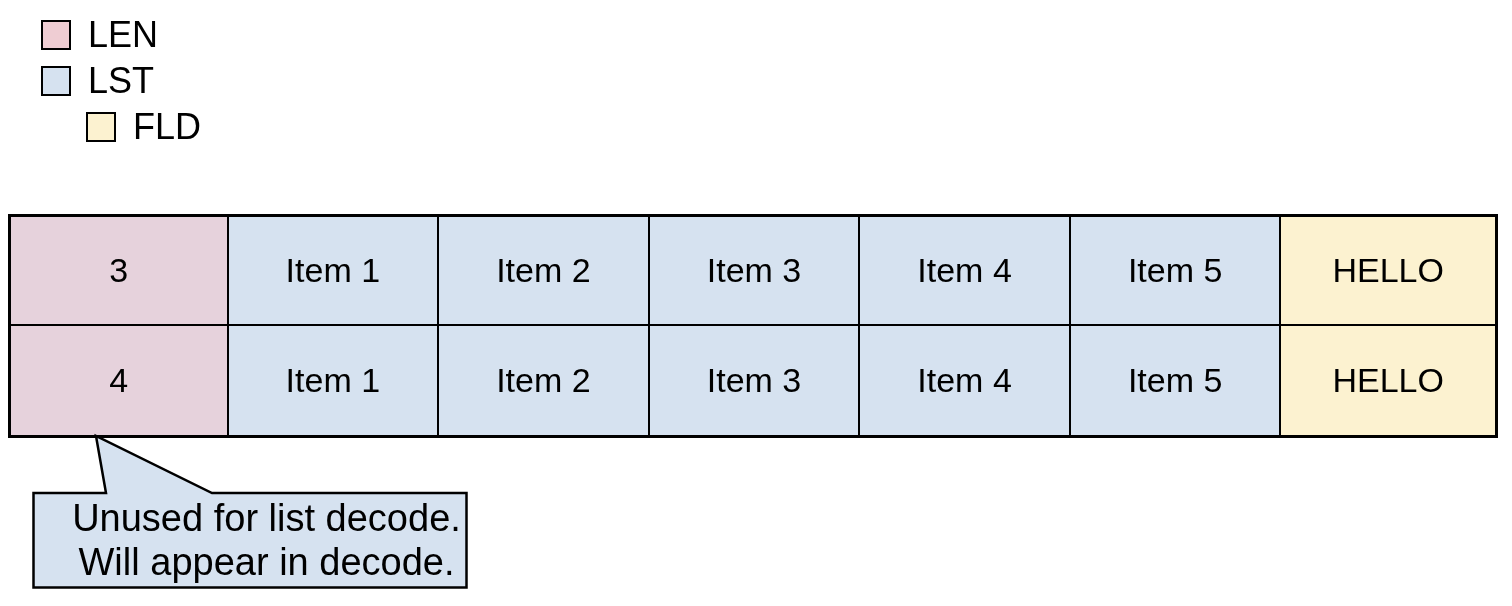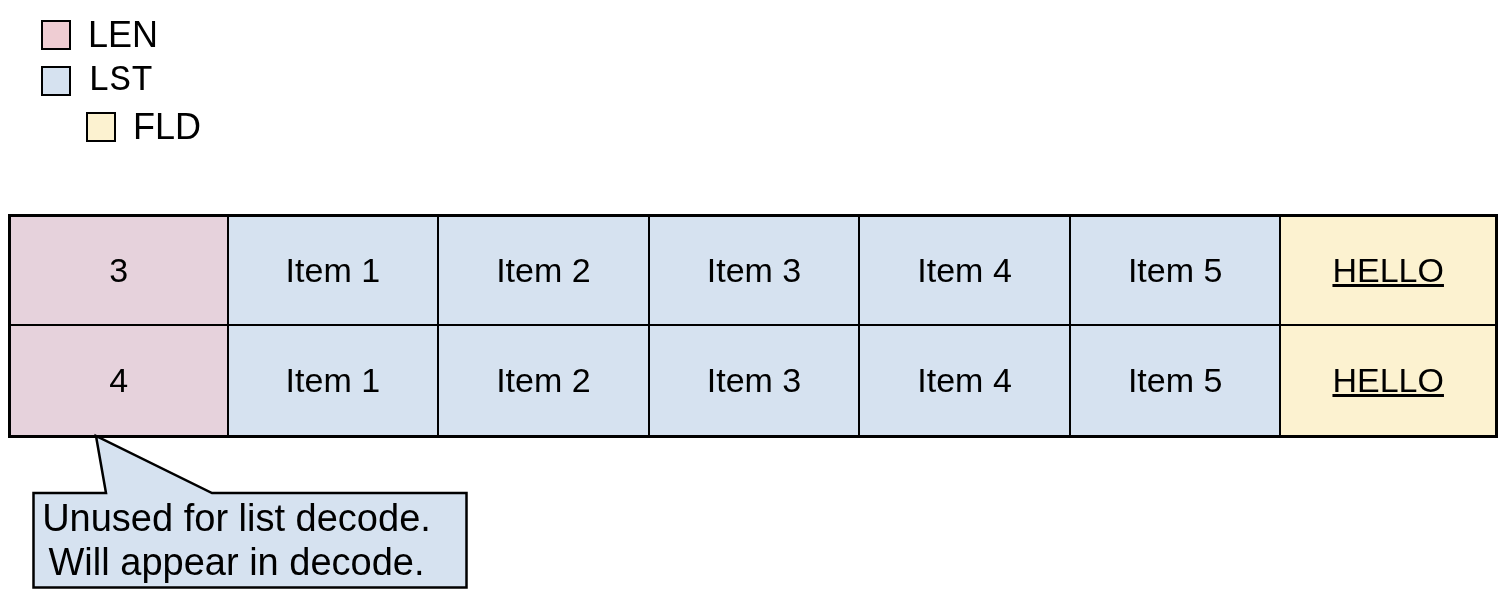"LST" .legend-row.r1 { font-family: Liberation Mono, monospace -> none }
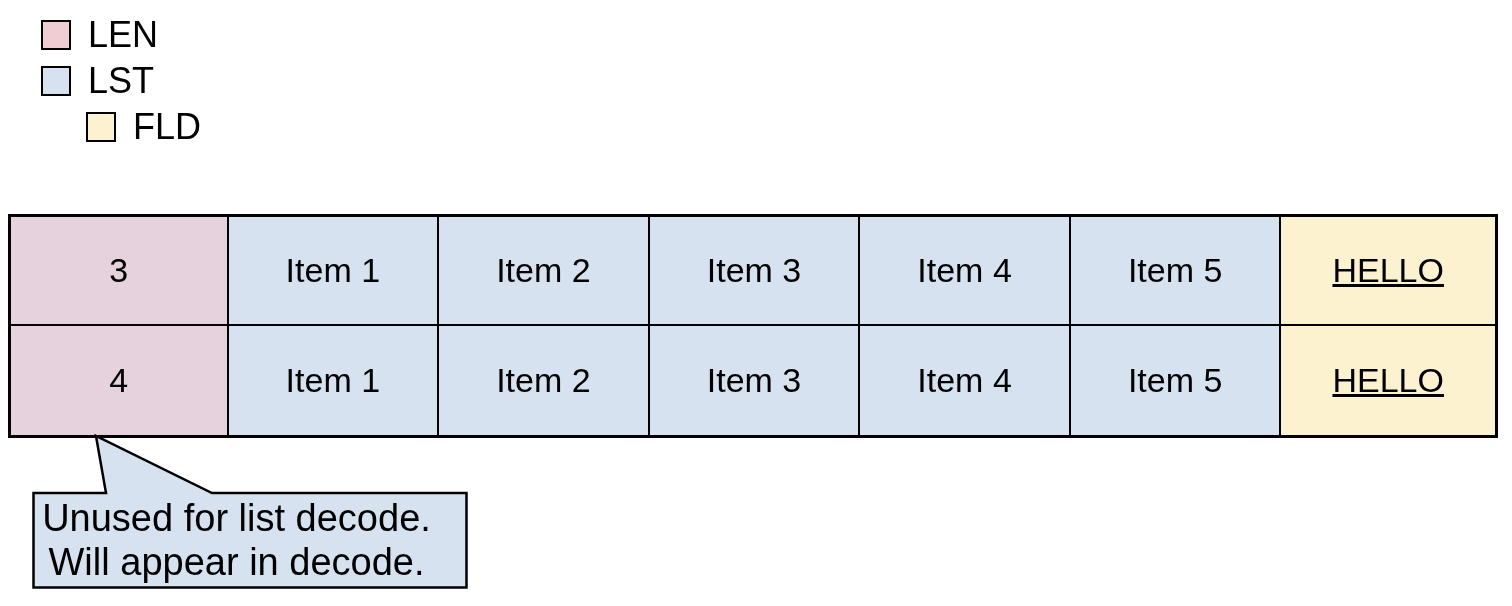"HELLO" .c-fld { text-decoration: underline -> none }
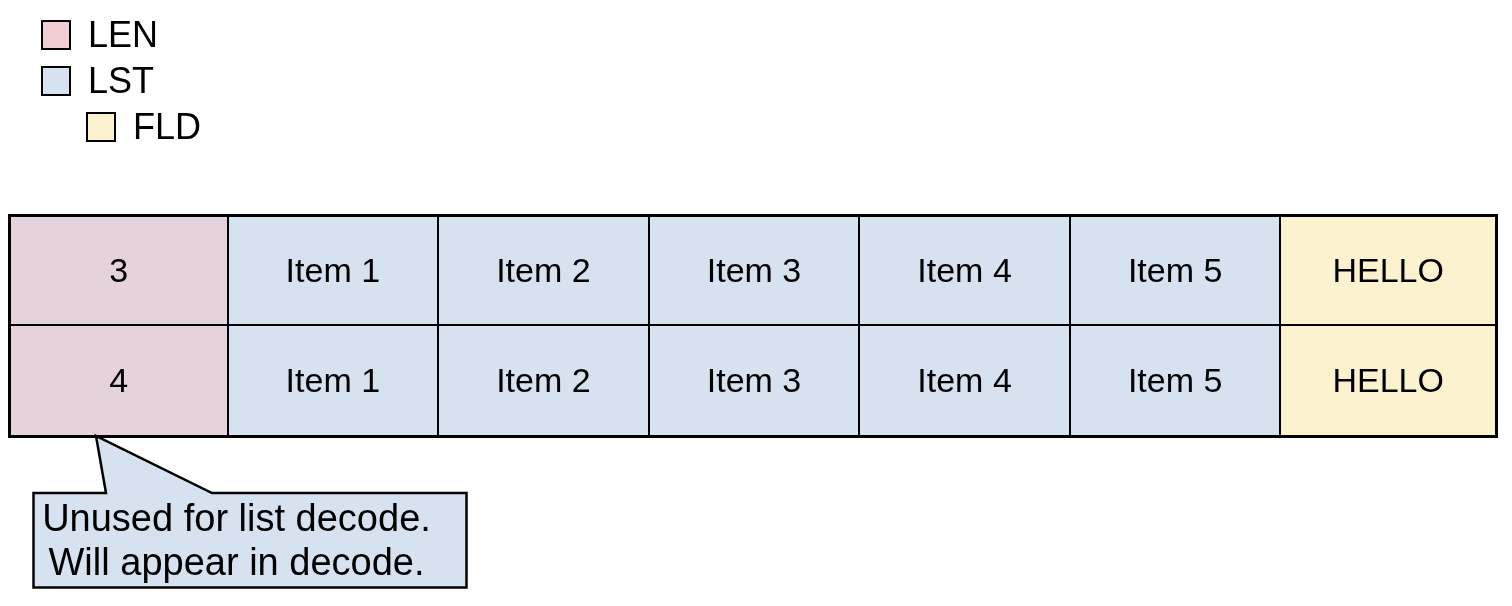"Unused for list decode." .callout-text { left: 20px -> 50px }
